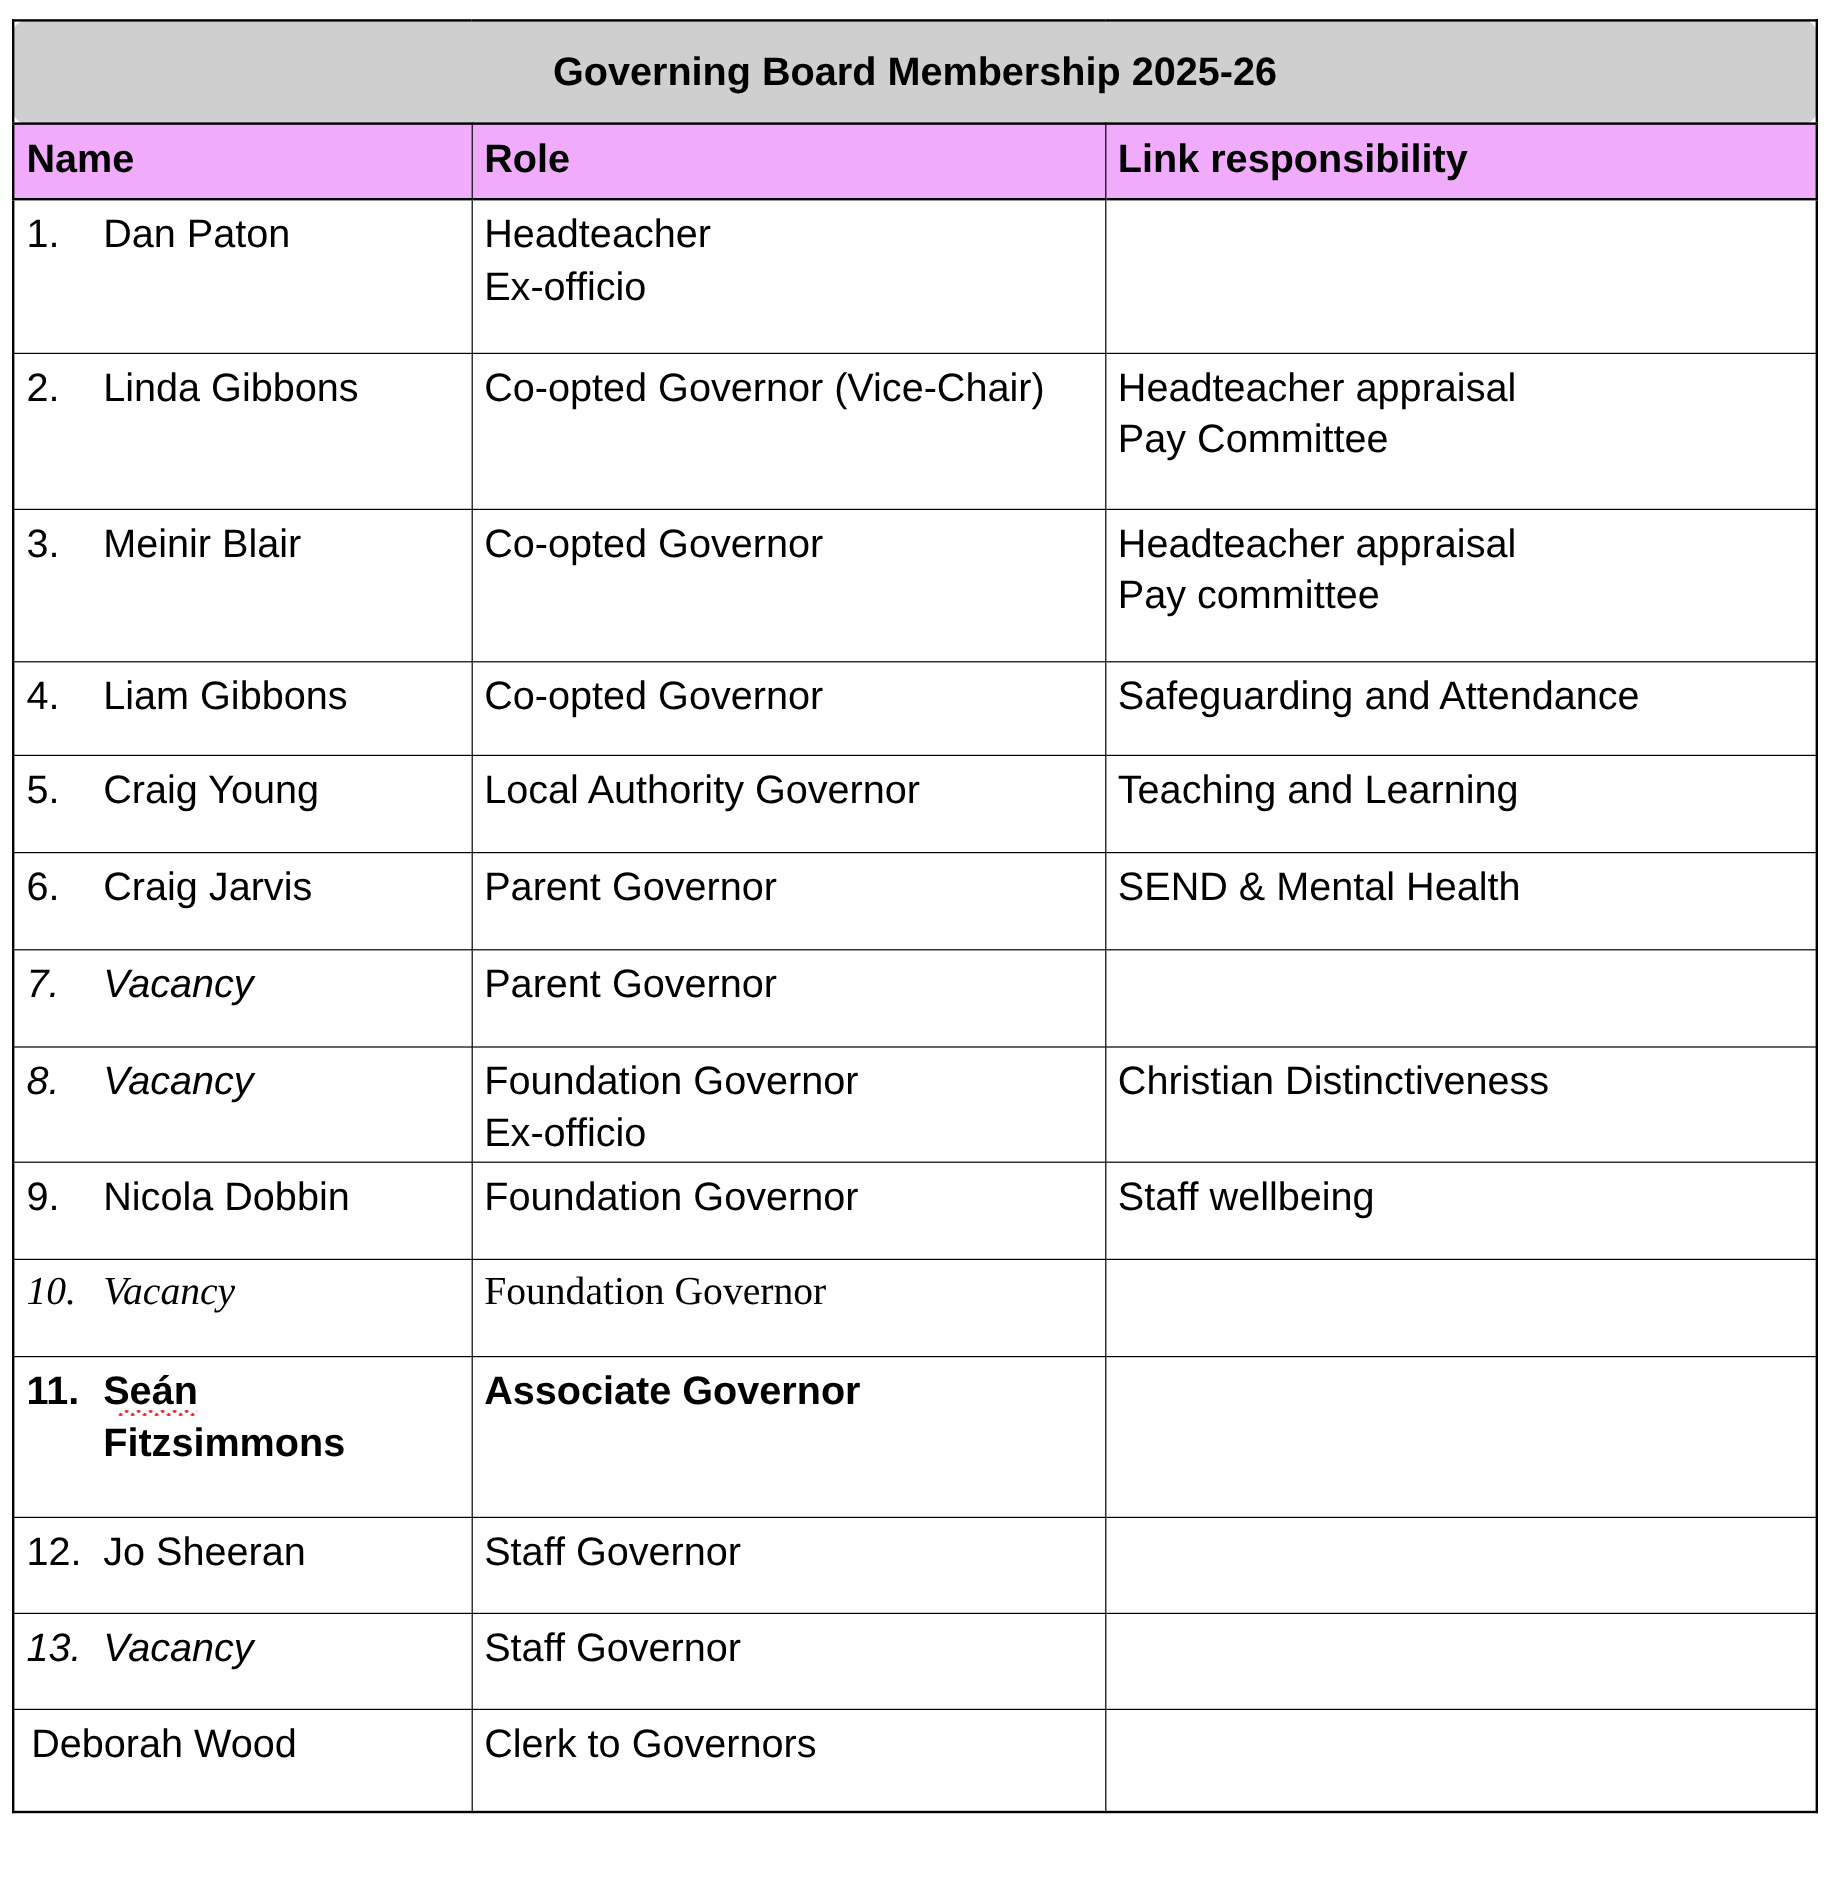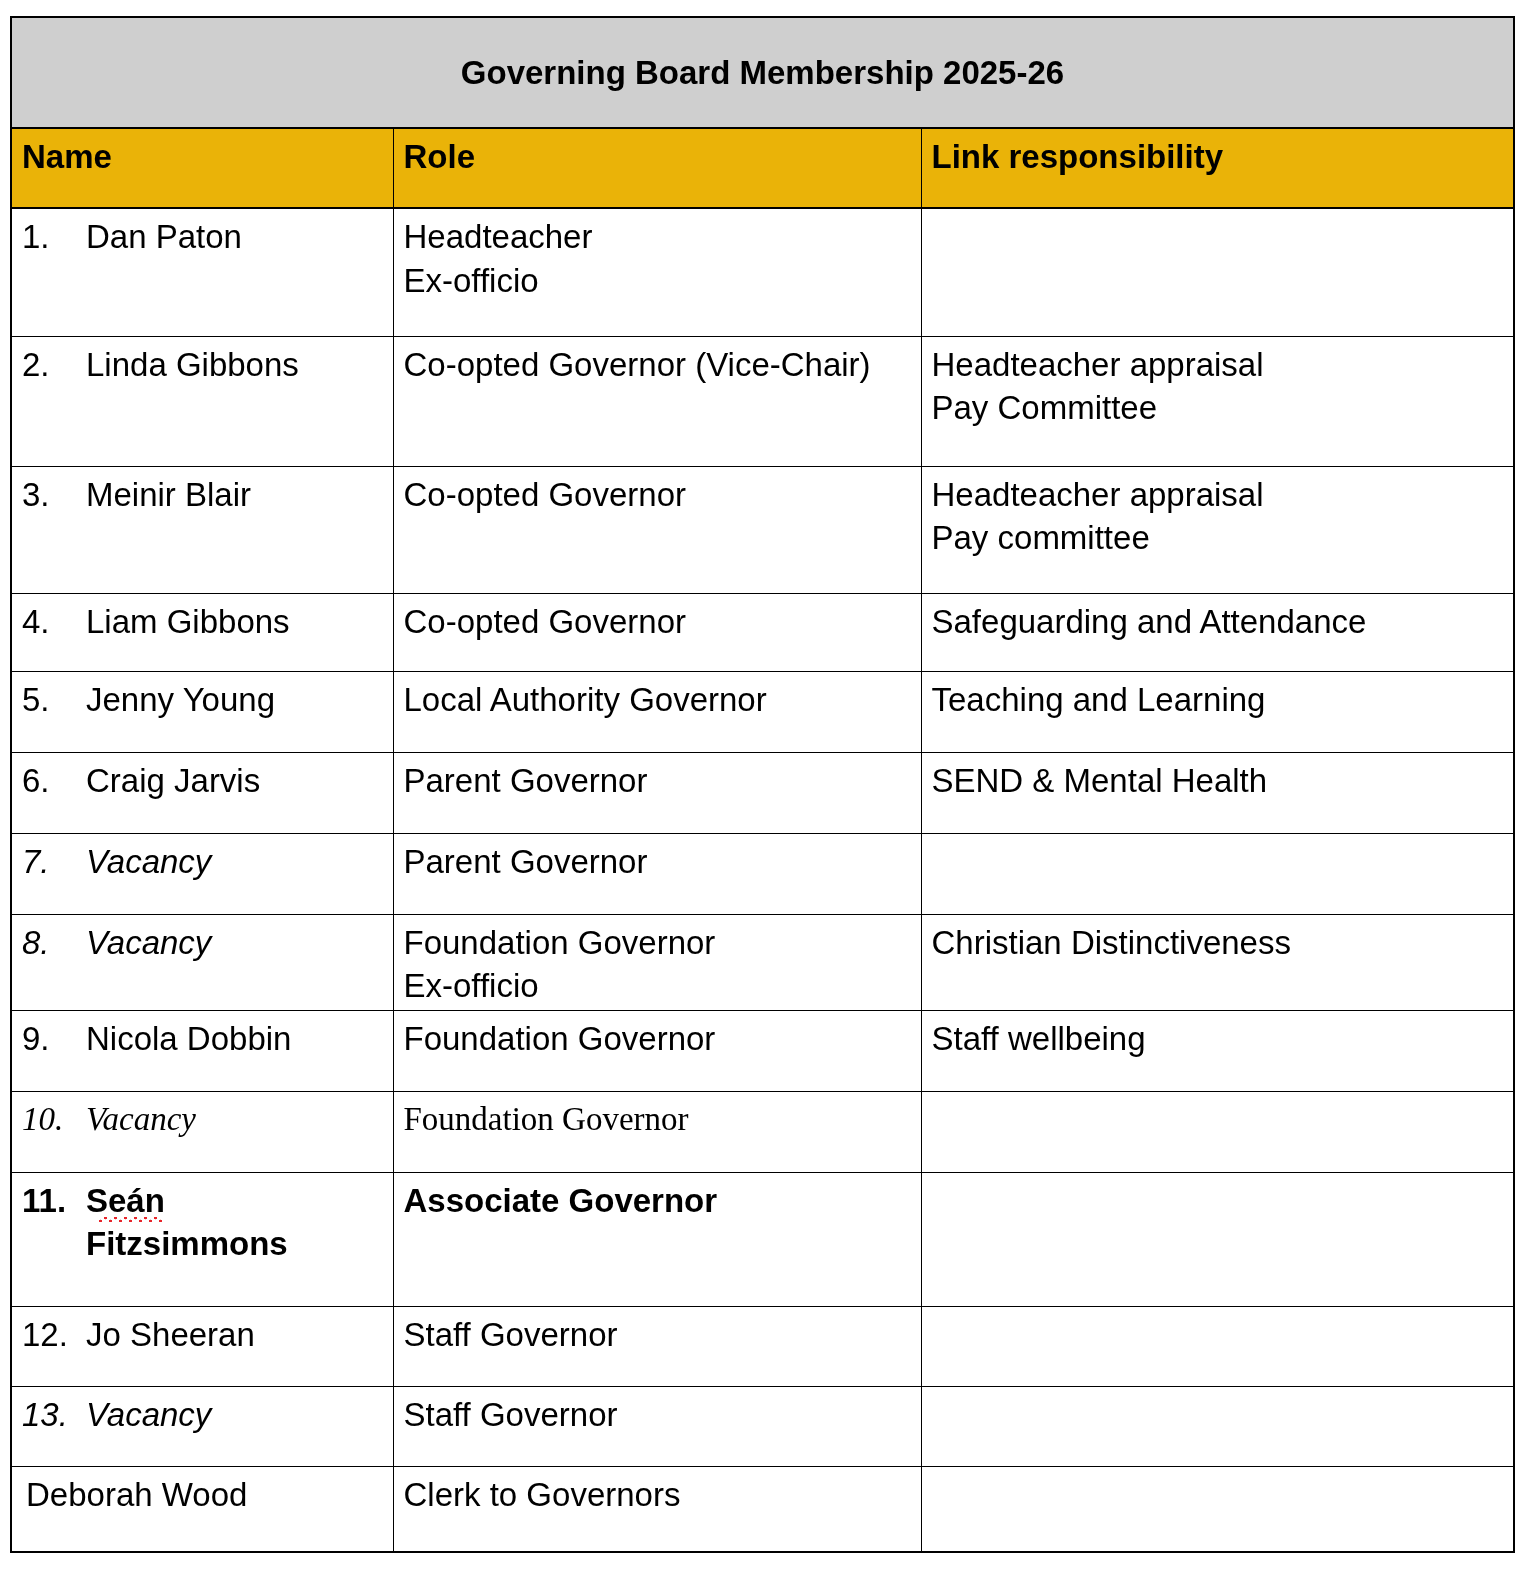"Governing Board Membership 2025-26" .title-cell { border-radius: none -> 11px; height: 111px -> 86px }
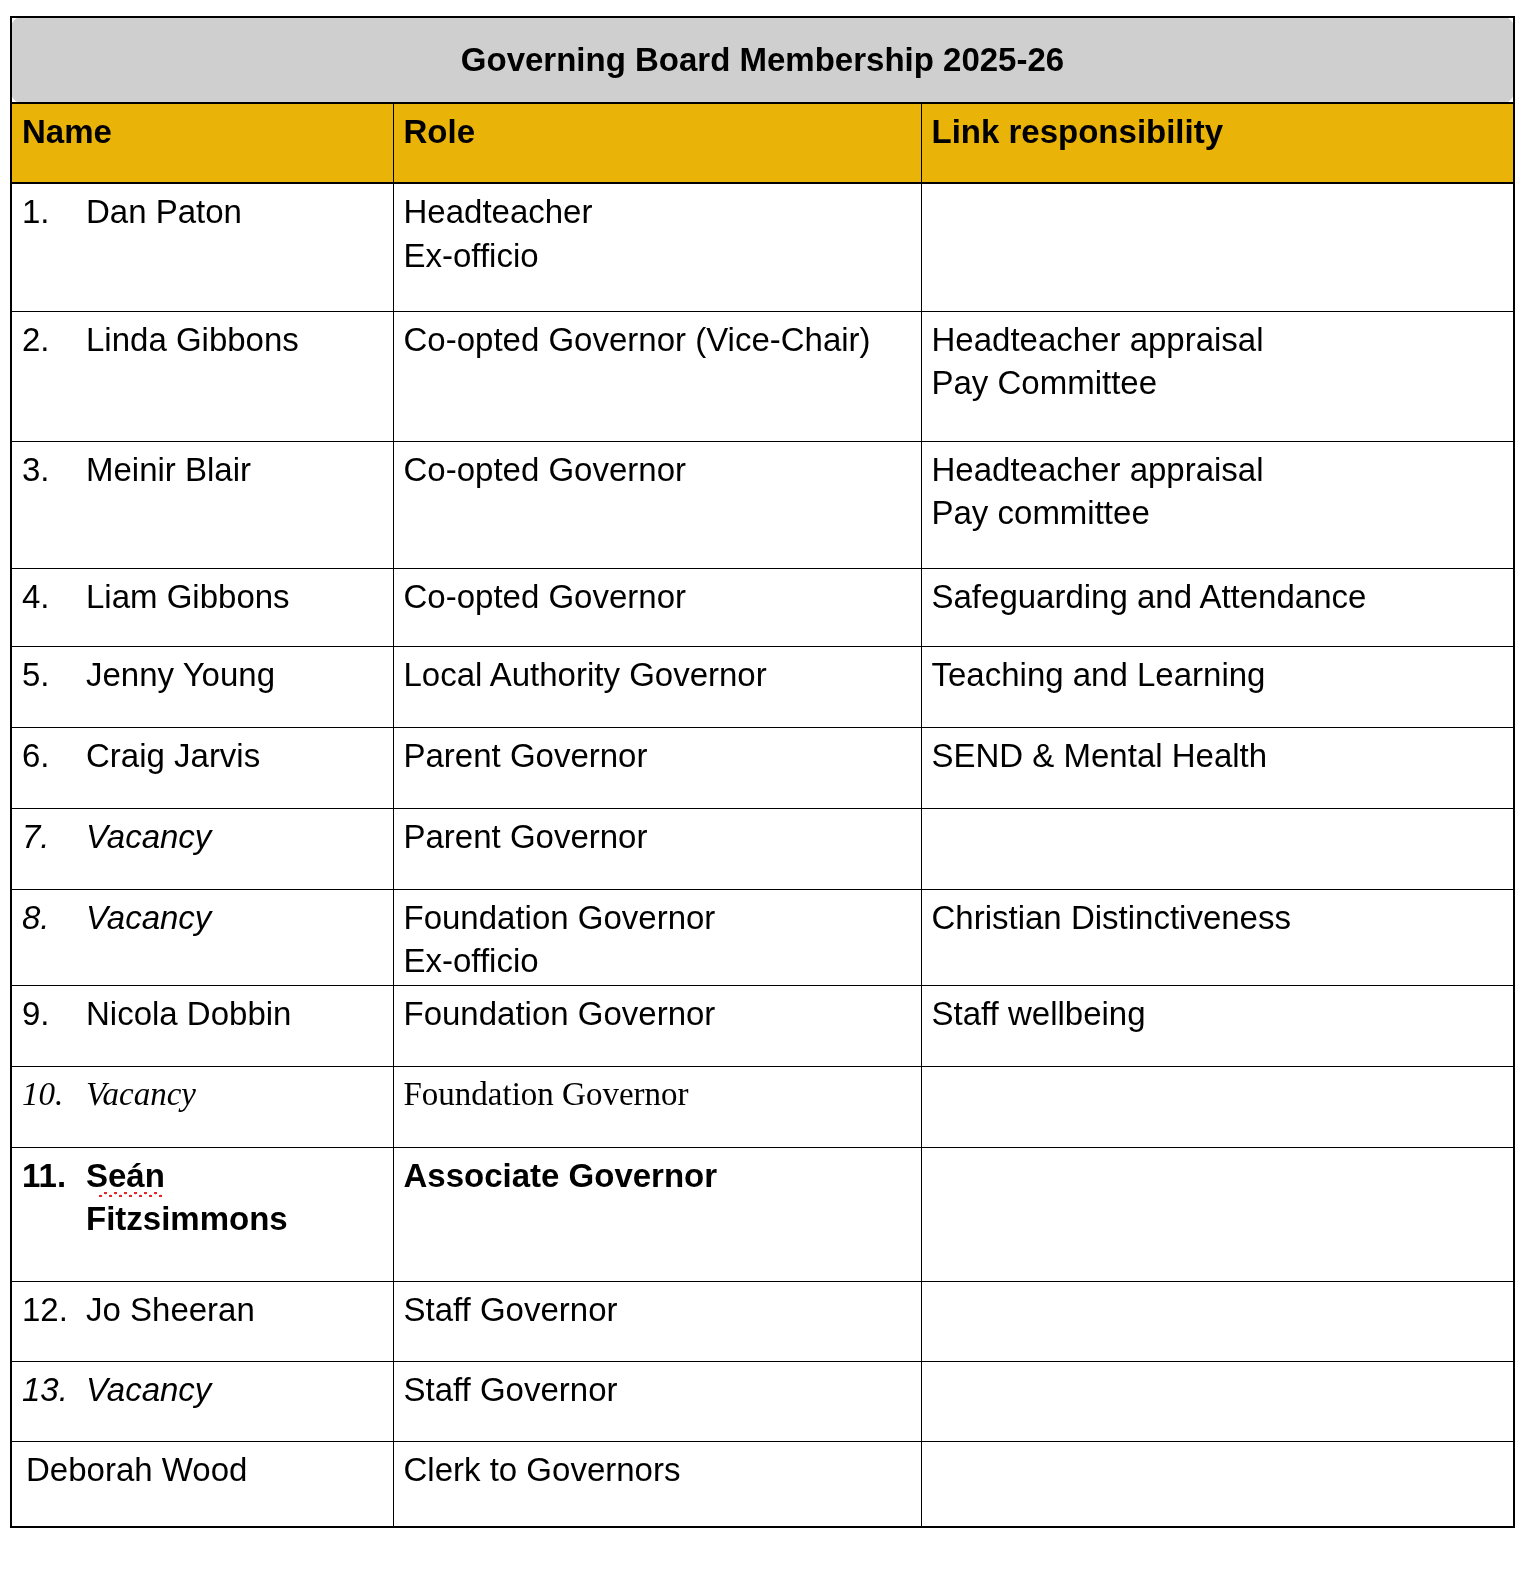"Name" .header-cell { background: #eab308 -> #f0abfc; height: 80px -> 63px }
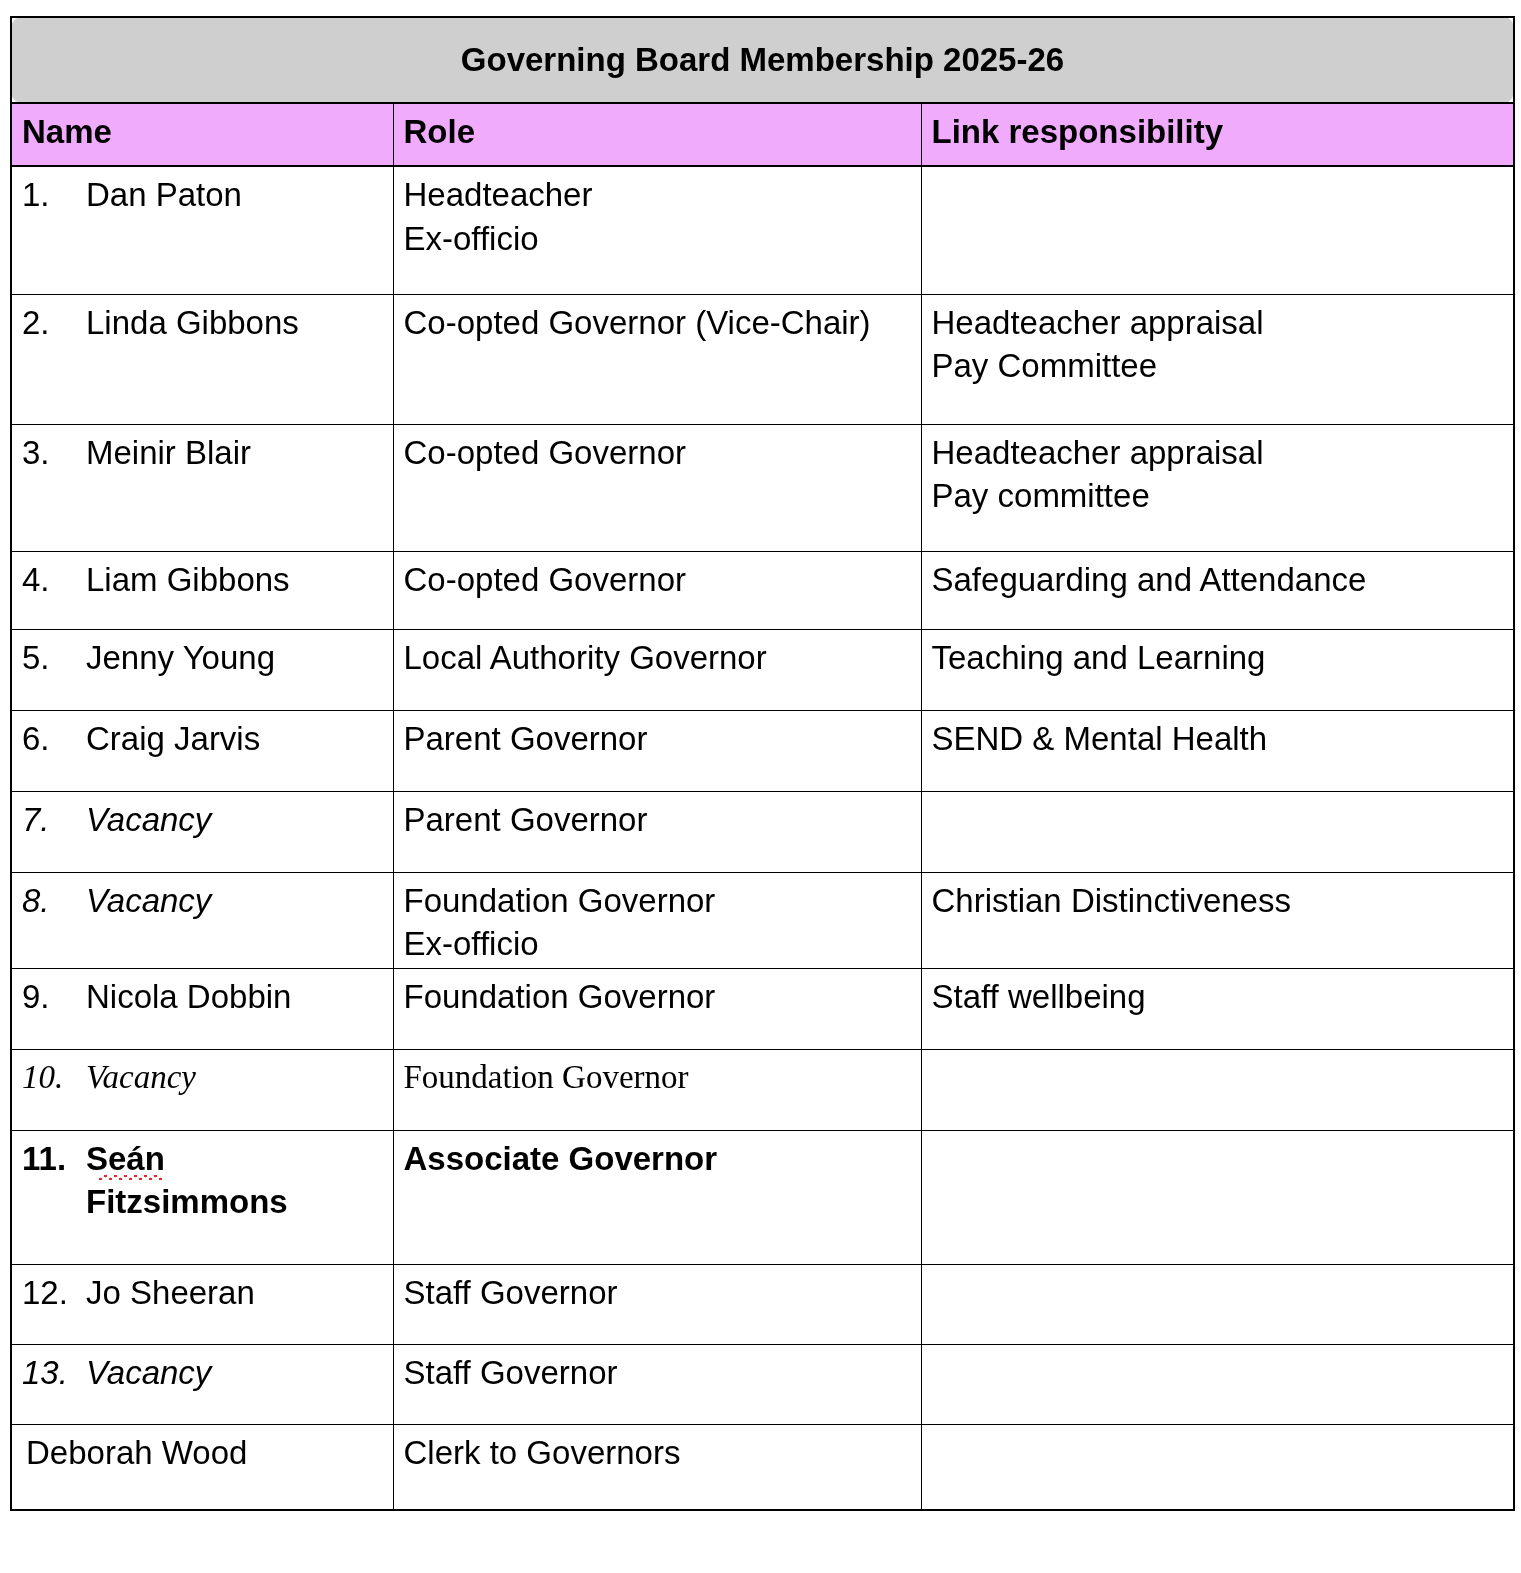"Jenny Young" span.nm { text: Jenny -> Craig }
